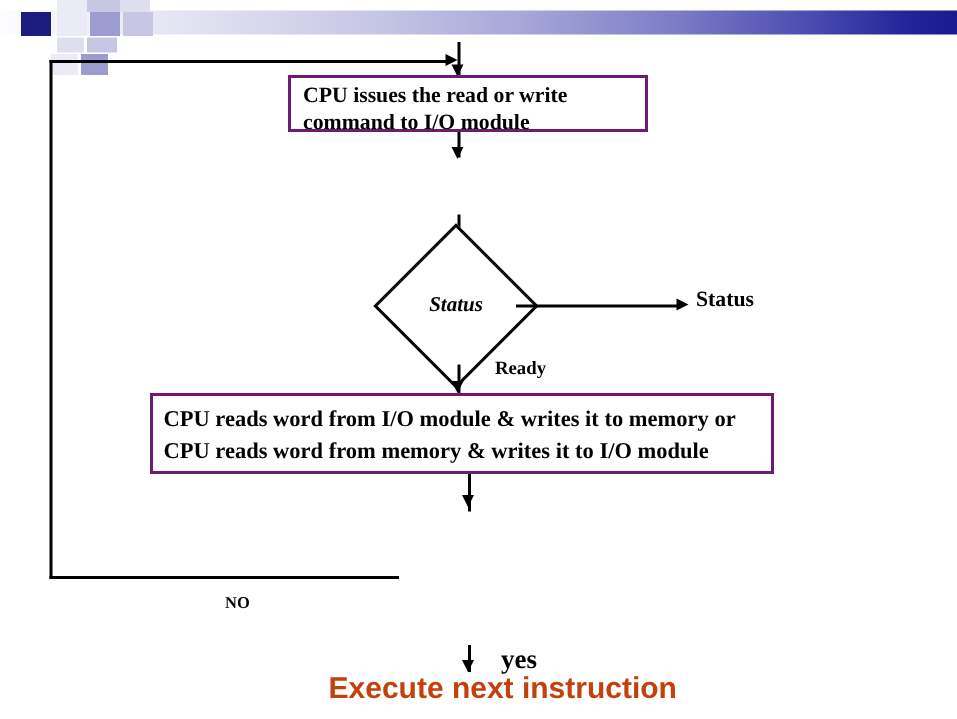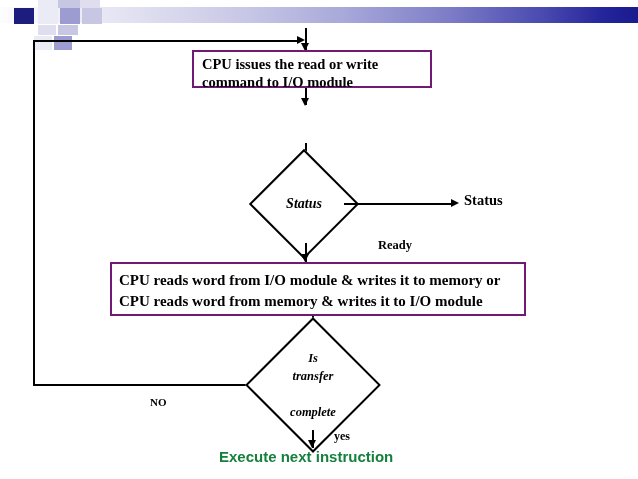"Ready" #lbl-ready { margin-left: 48px -> none }
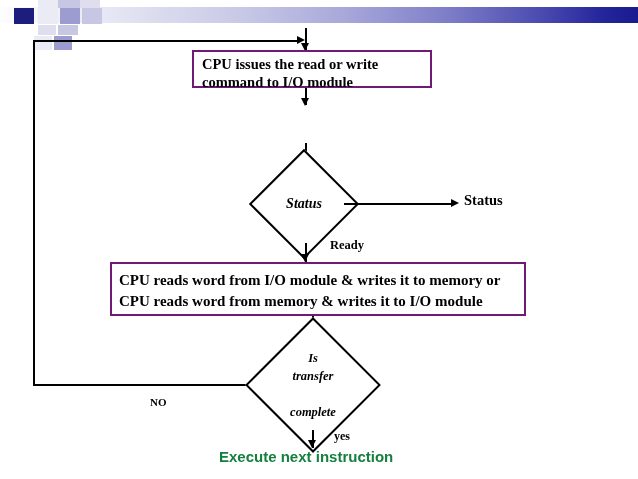"CPU reads word from I/O" #box-cpu-reads { left: 110px -> 100px }
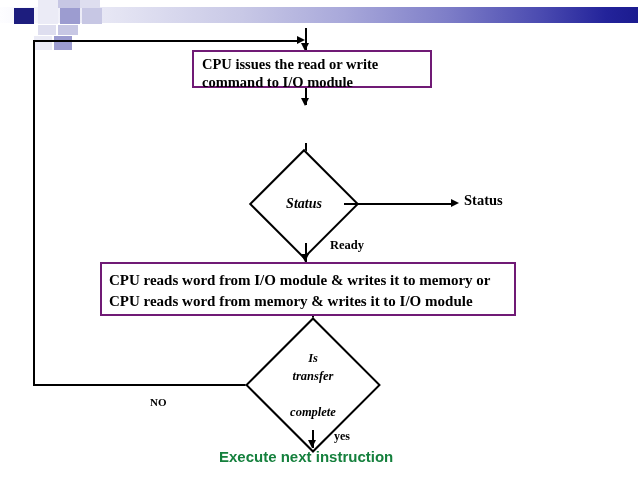"Is" div.diamond { html: <div> <div></div> <div>Is transfer complete</div> </div> -> none }
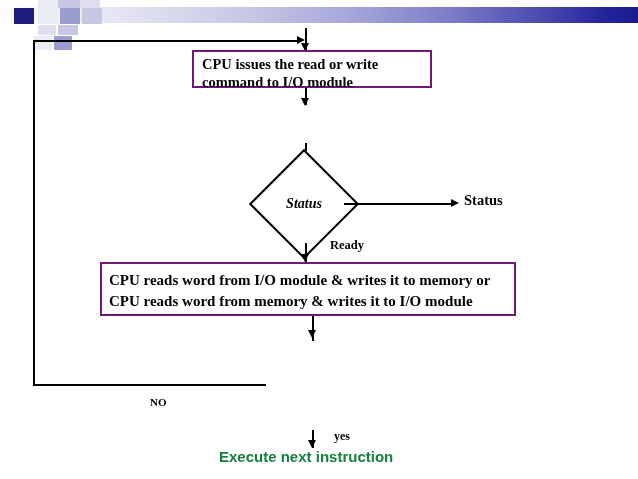"yes" #lbl-yes { font-size: 12px -> 18px }
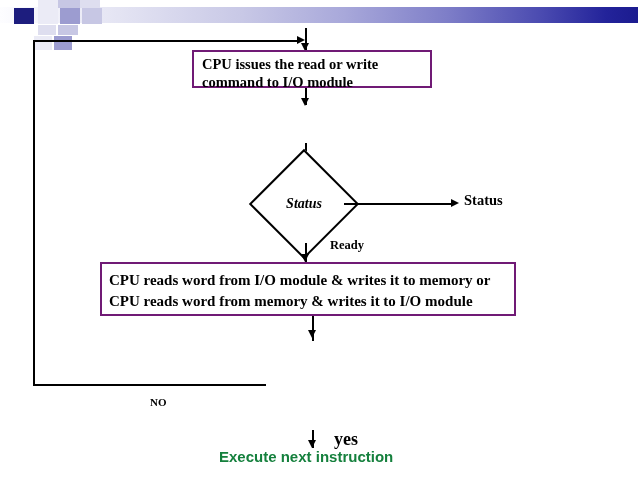"Execute next instruction" #lbl-execute { color: #15803d -> #c2410c; font-size: 15px -> 20px }
